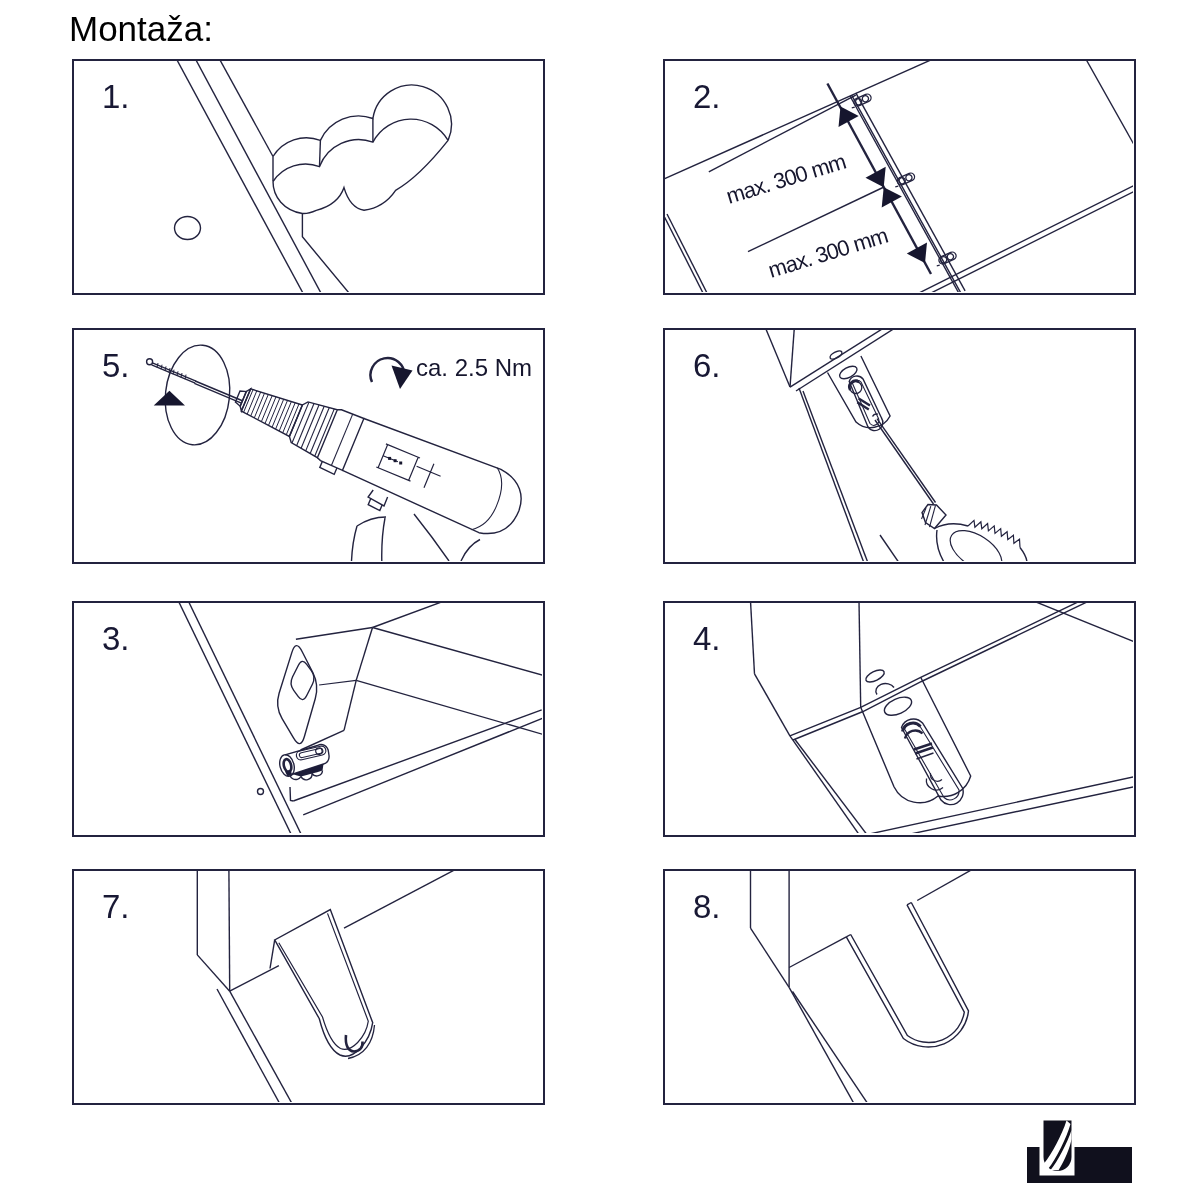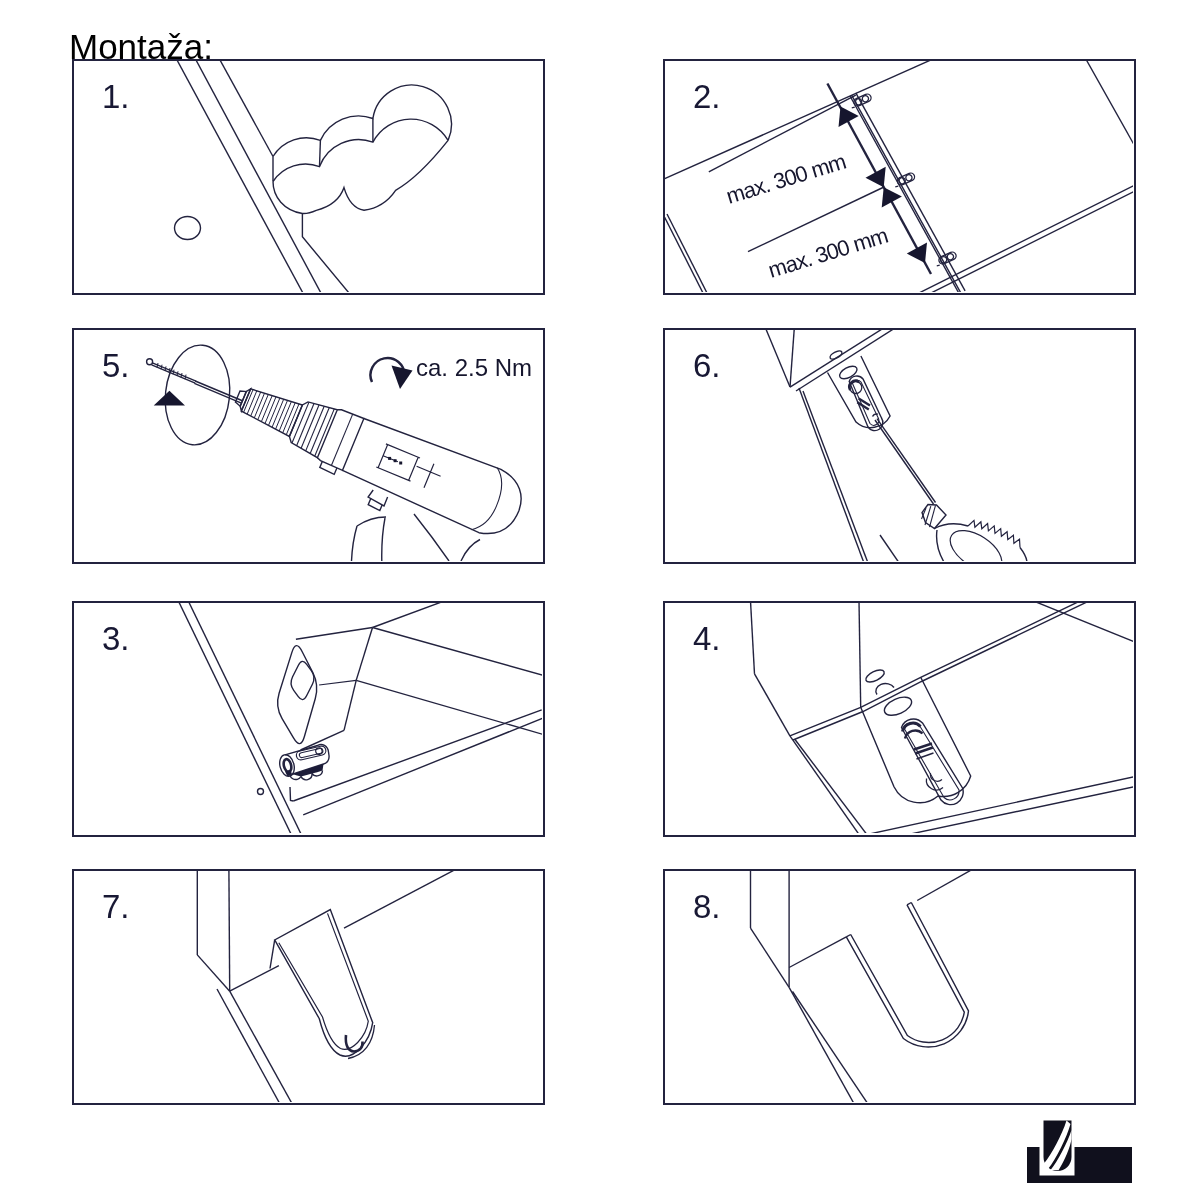"Montaža:" #title { top: 27px -> 9px }
